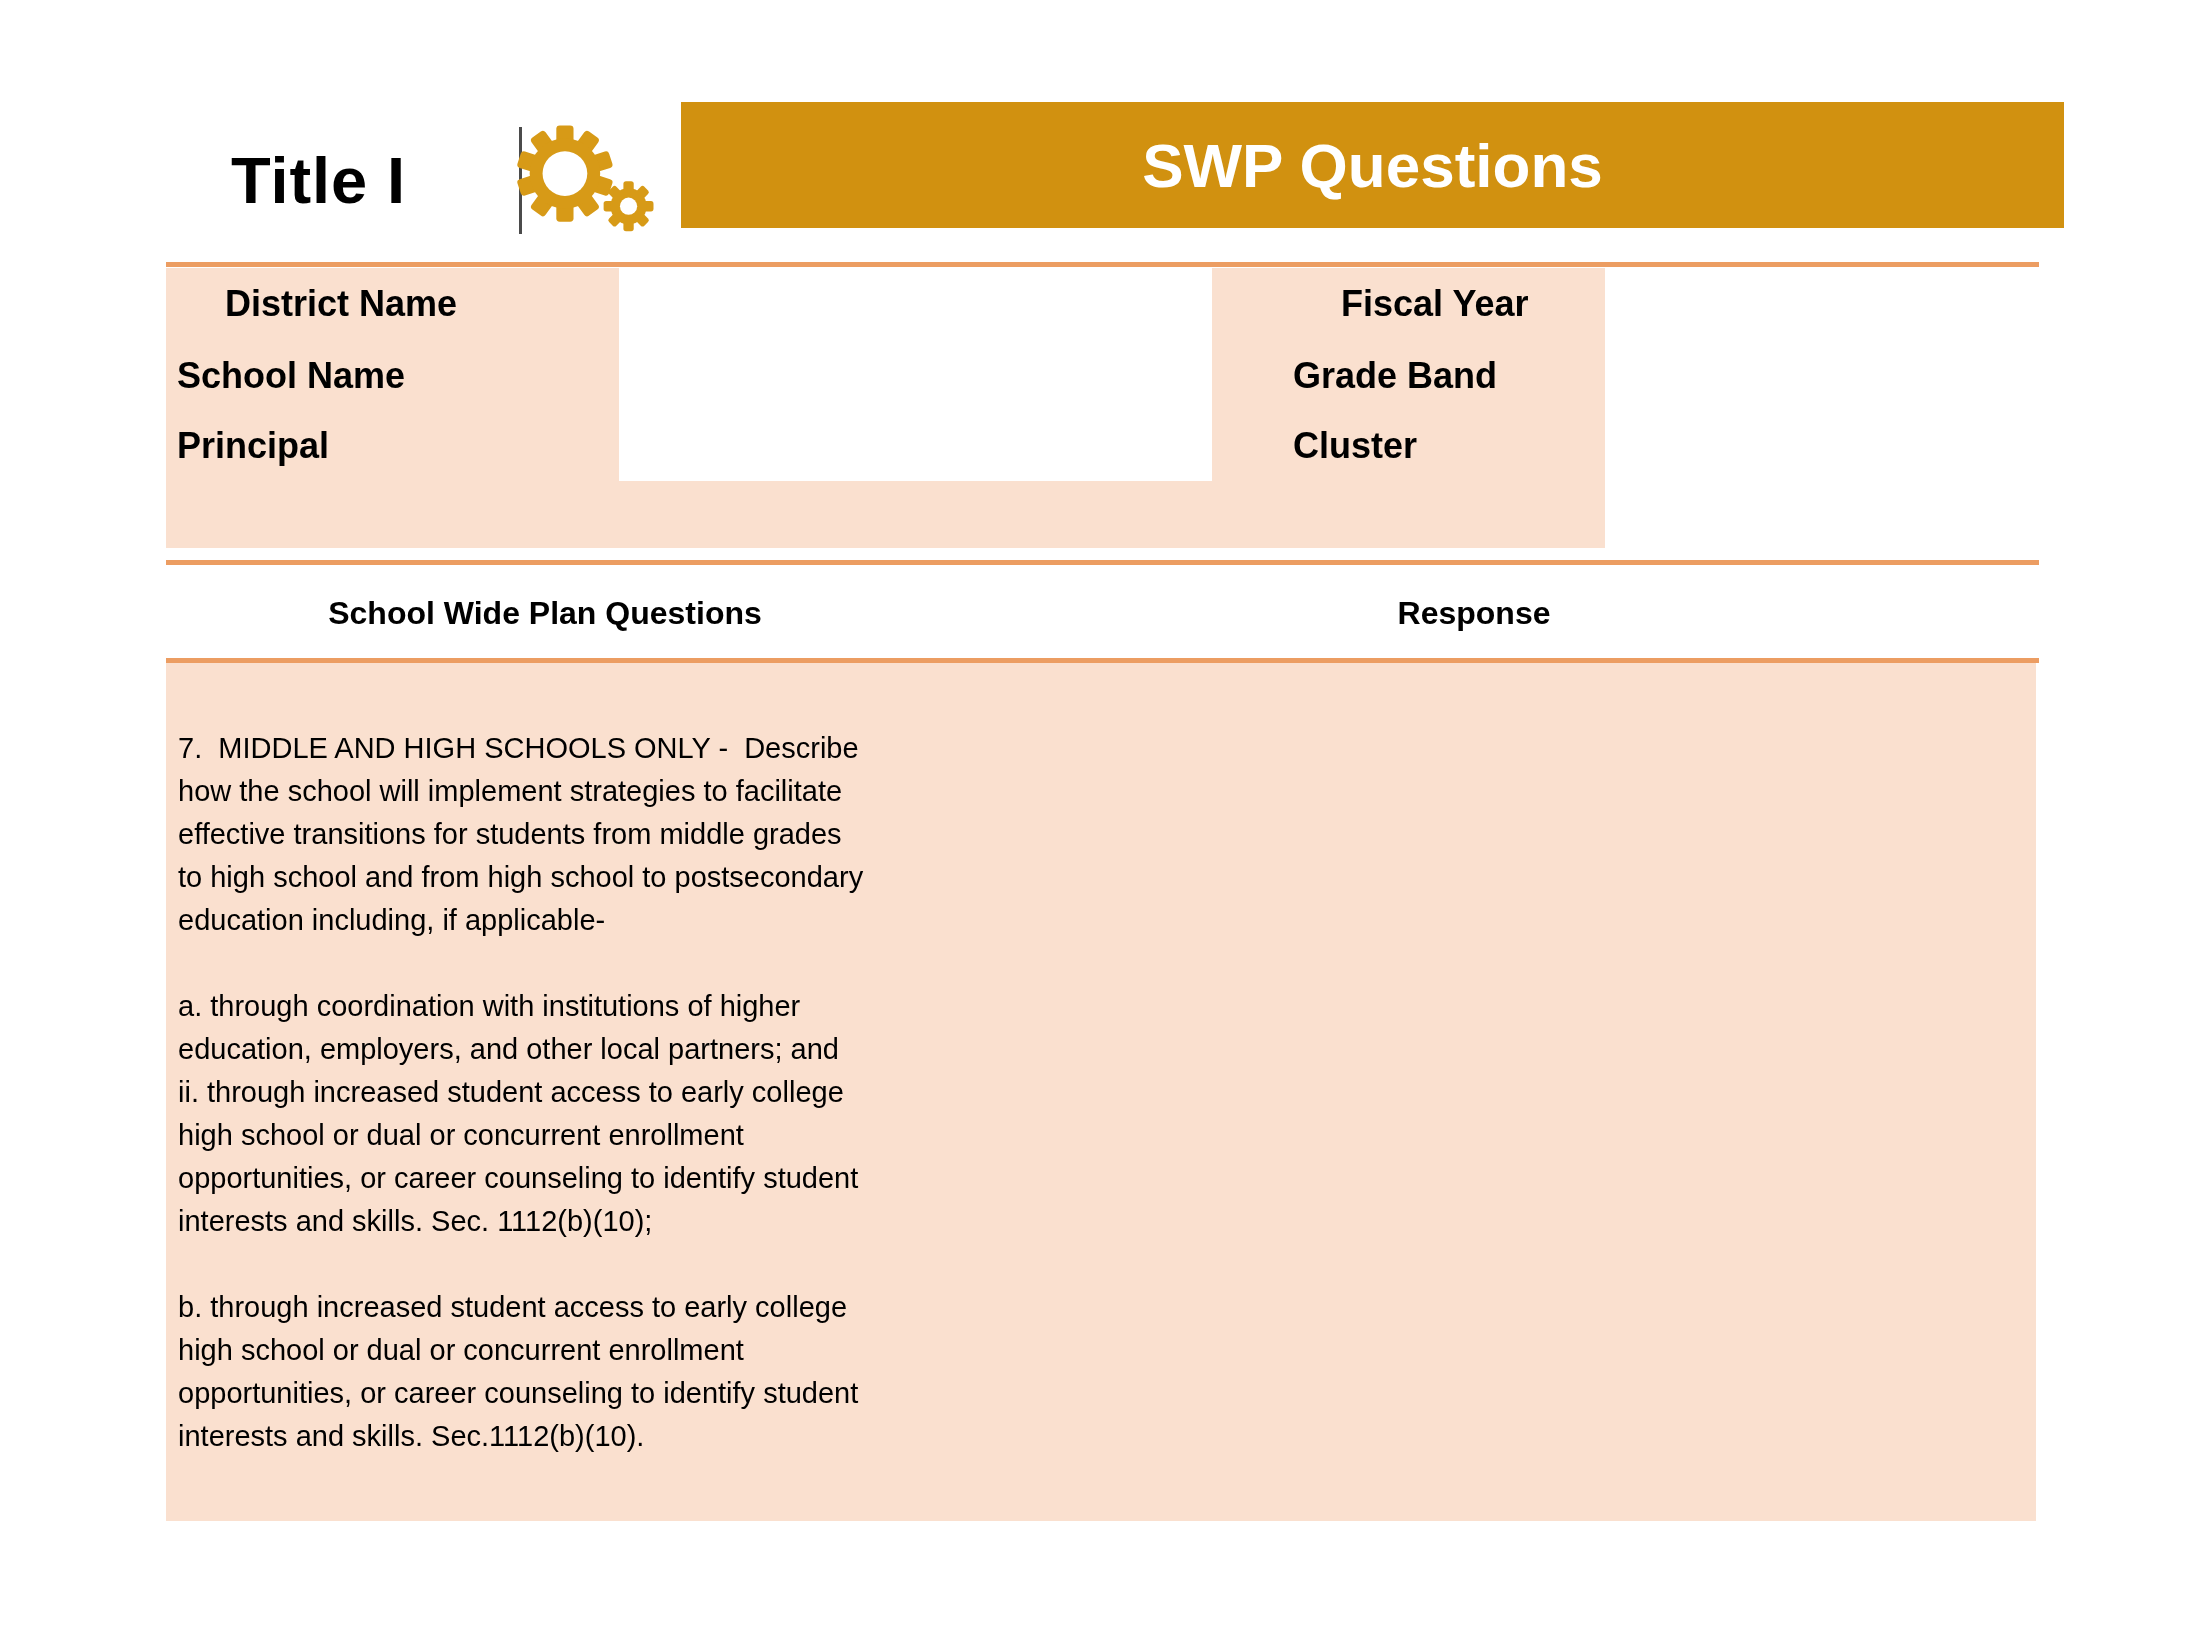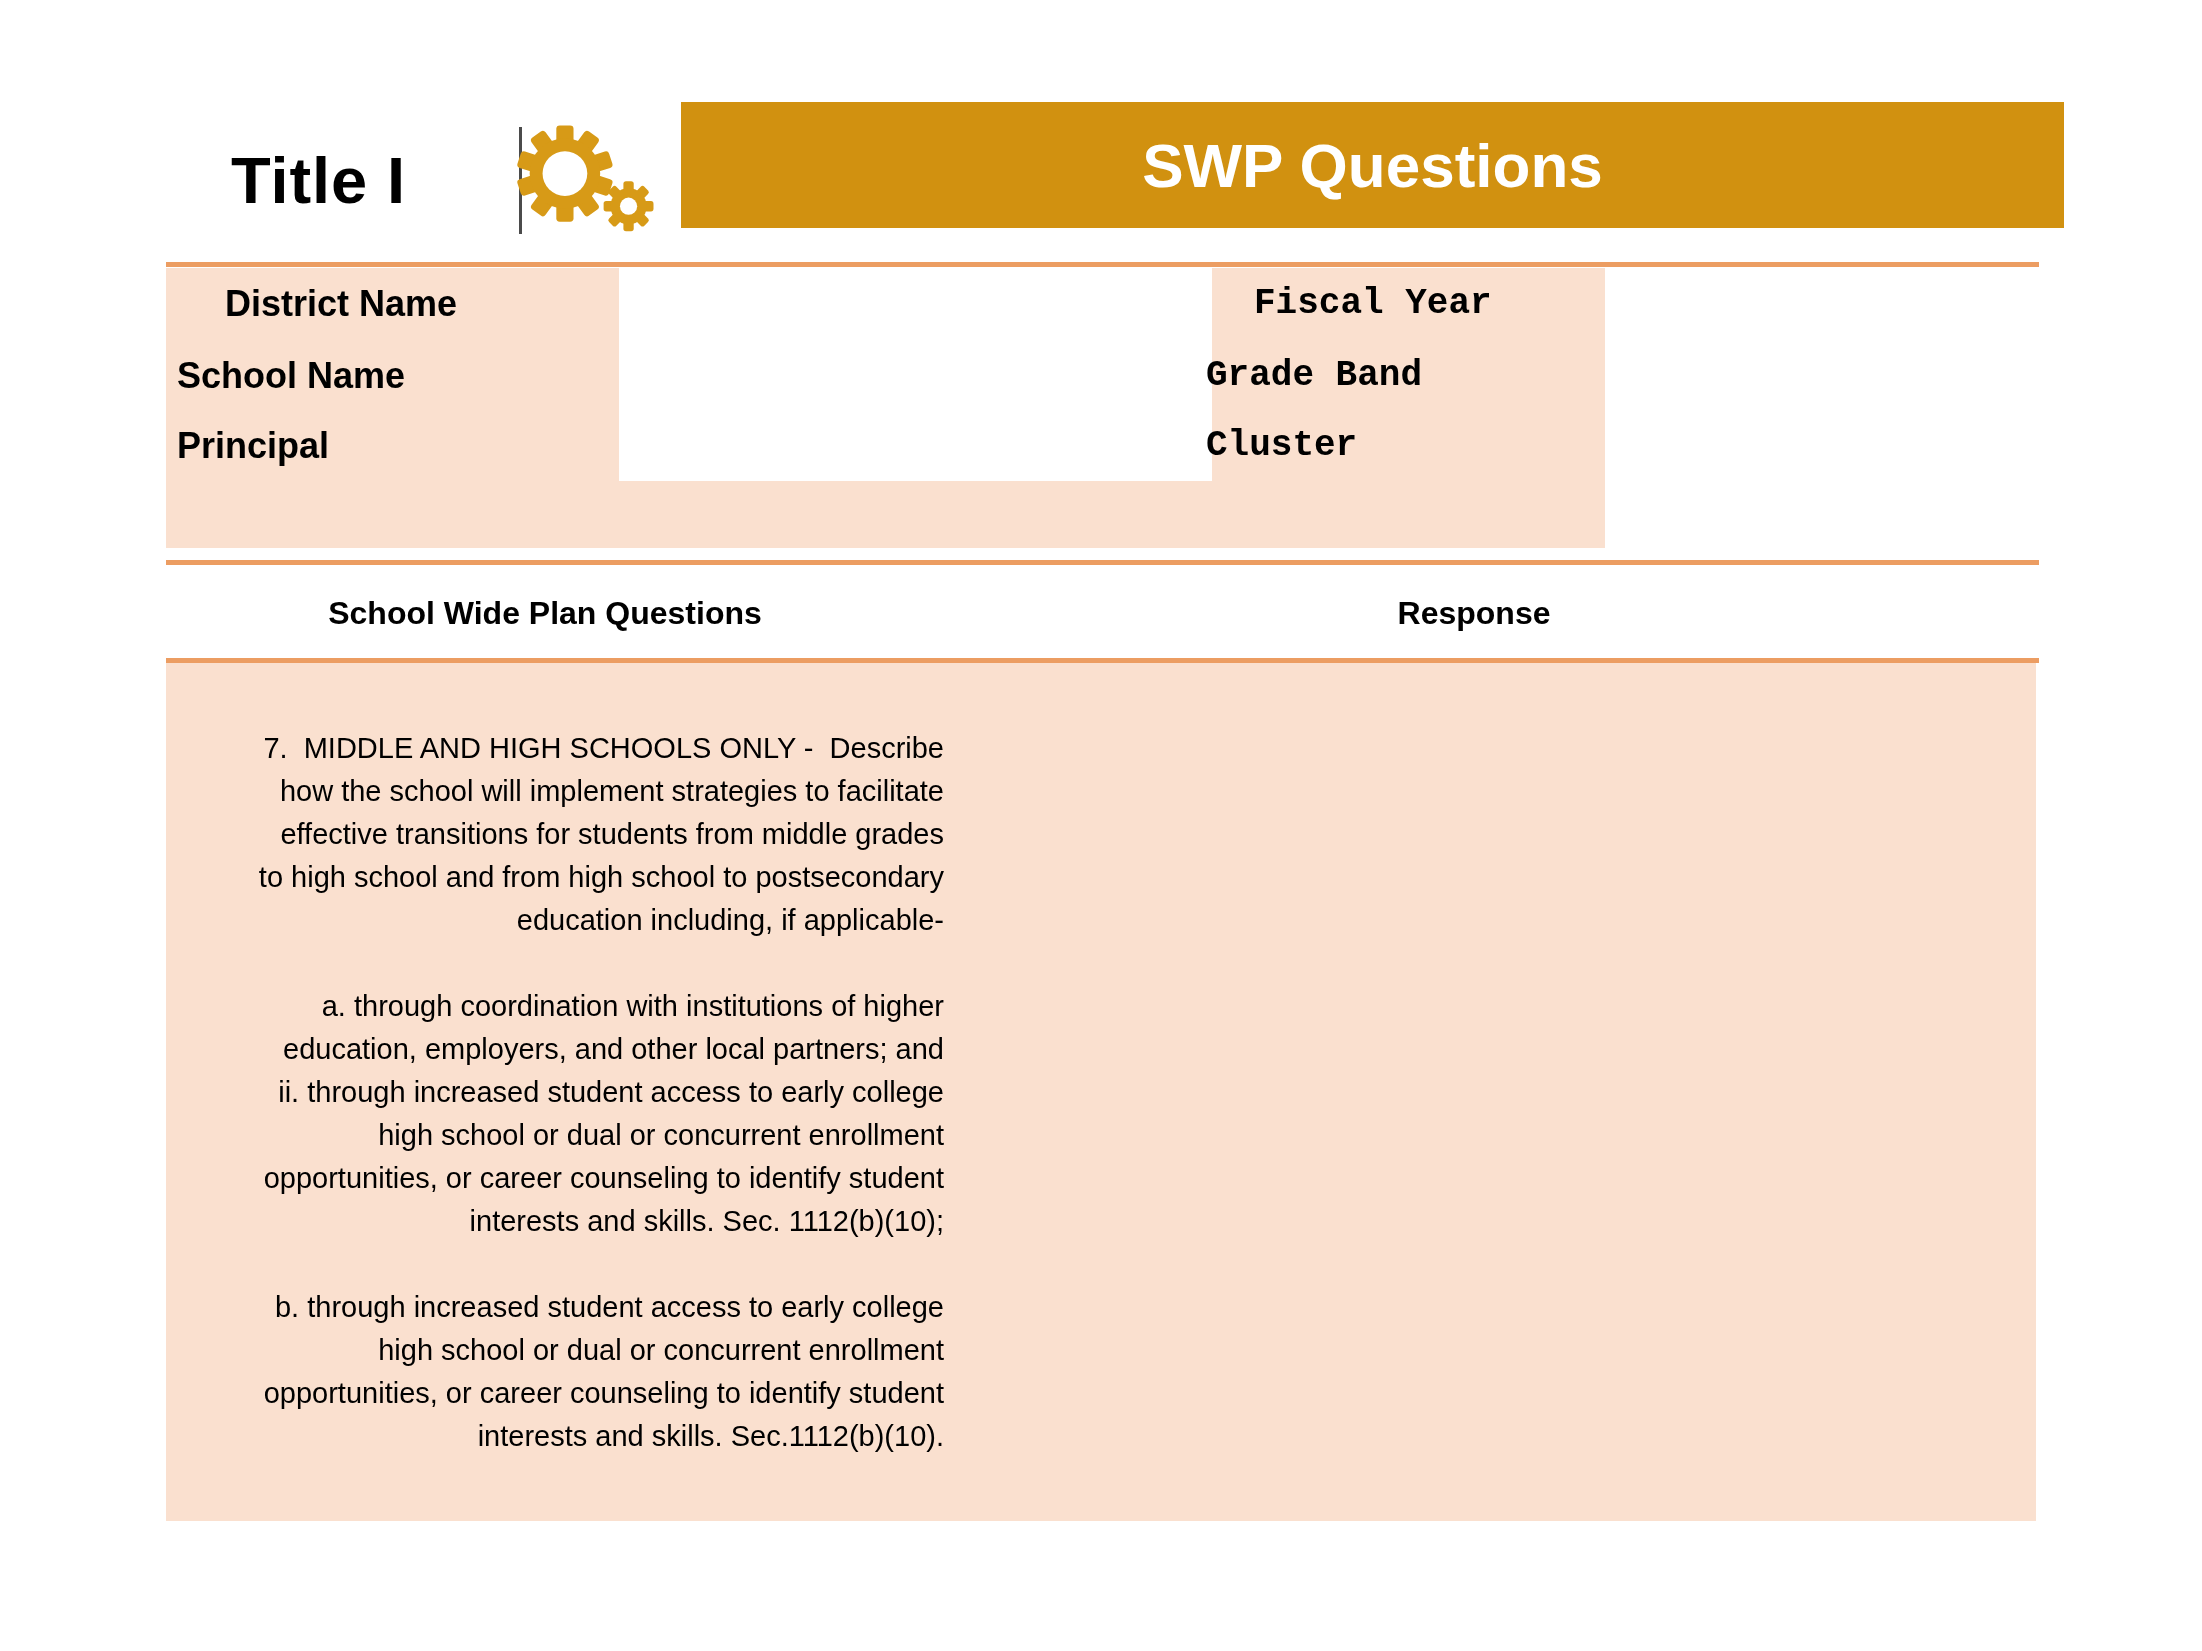"Title I" .page { text-align: right -> none }
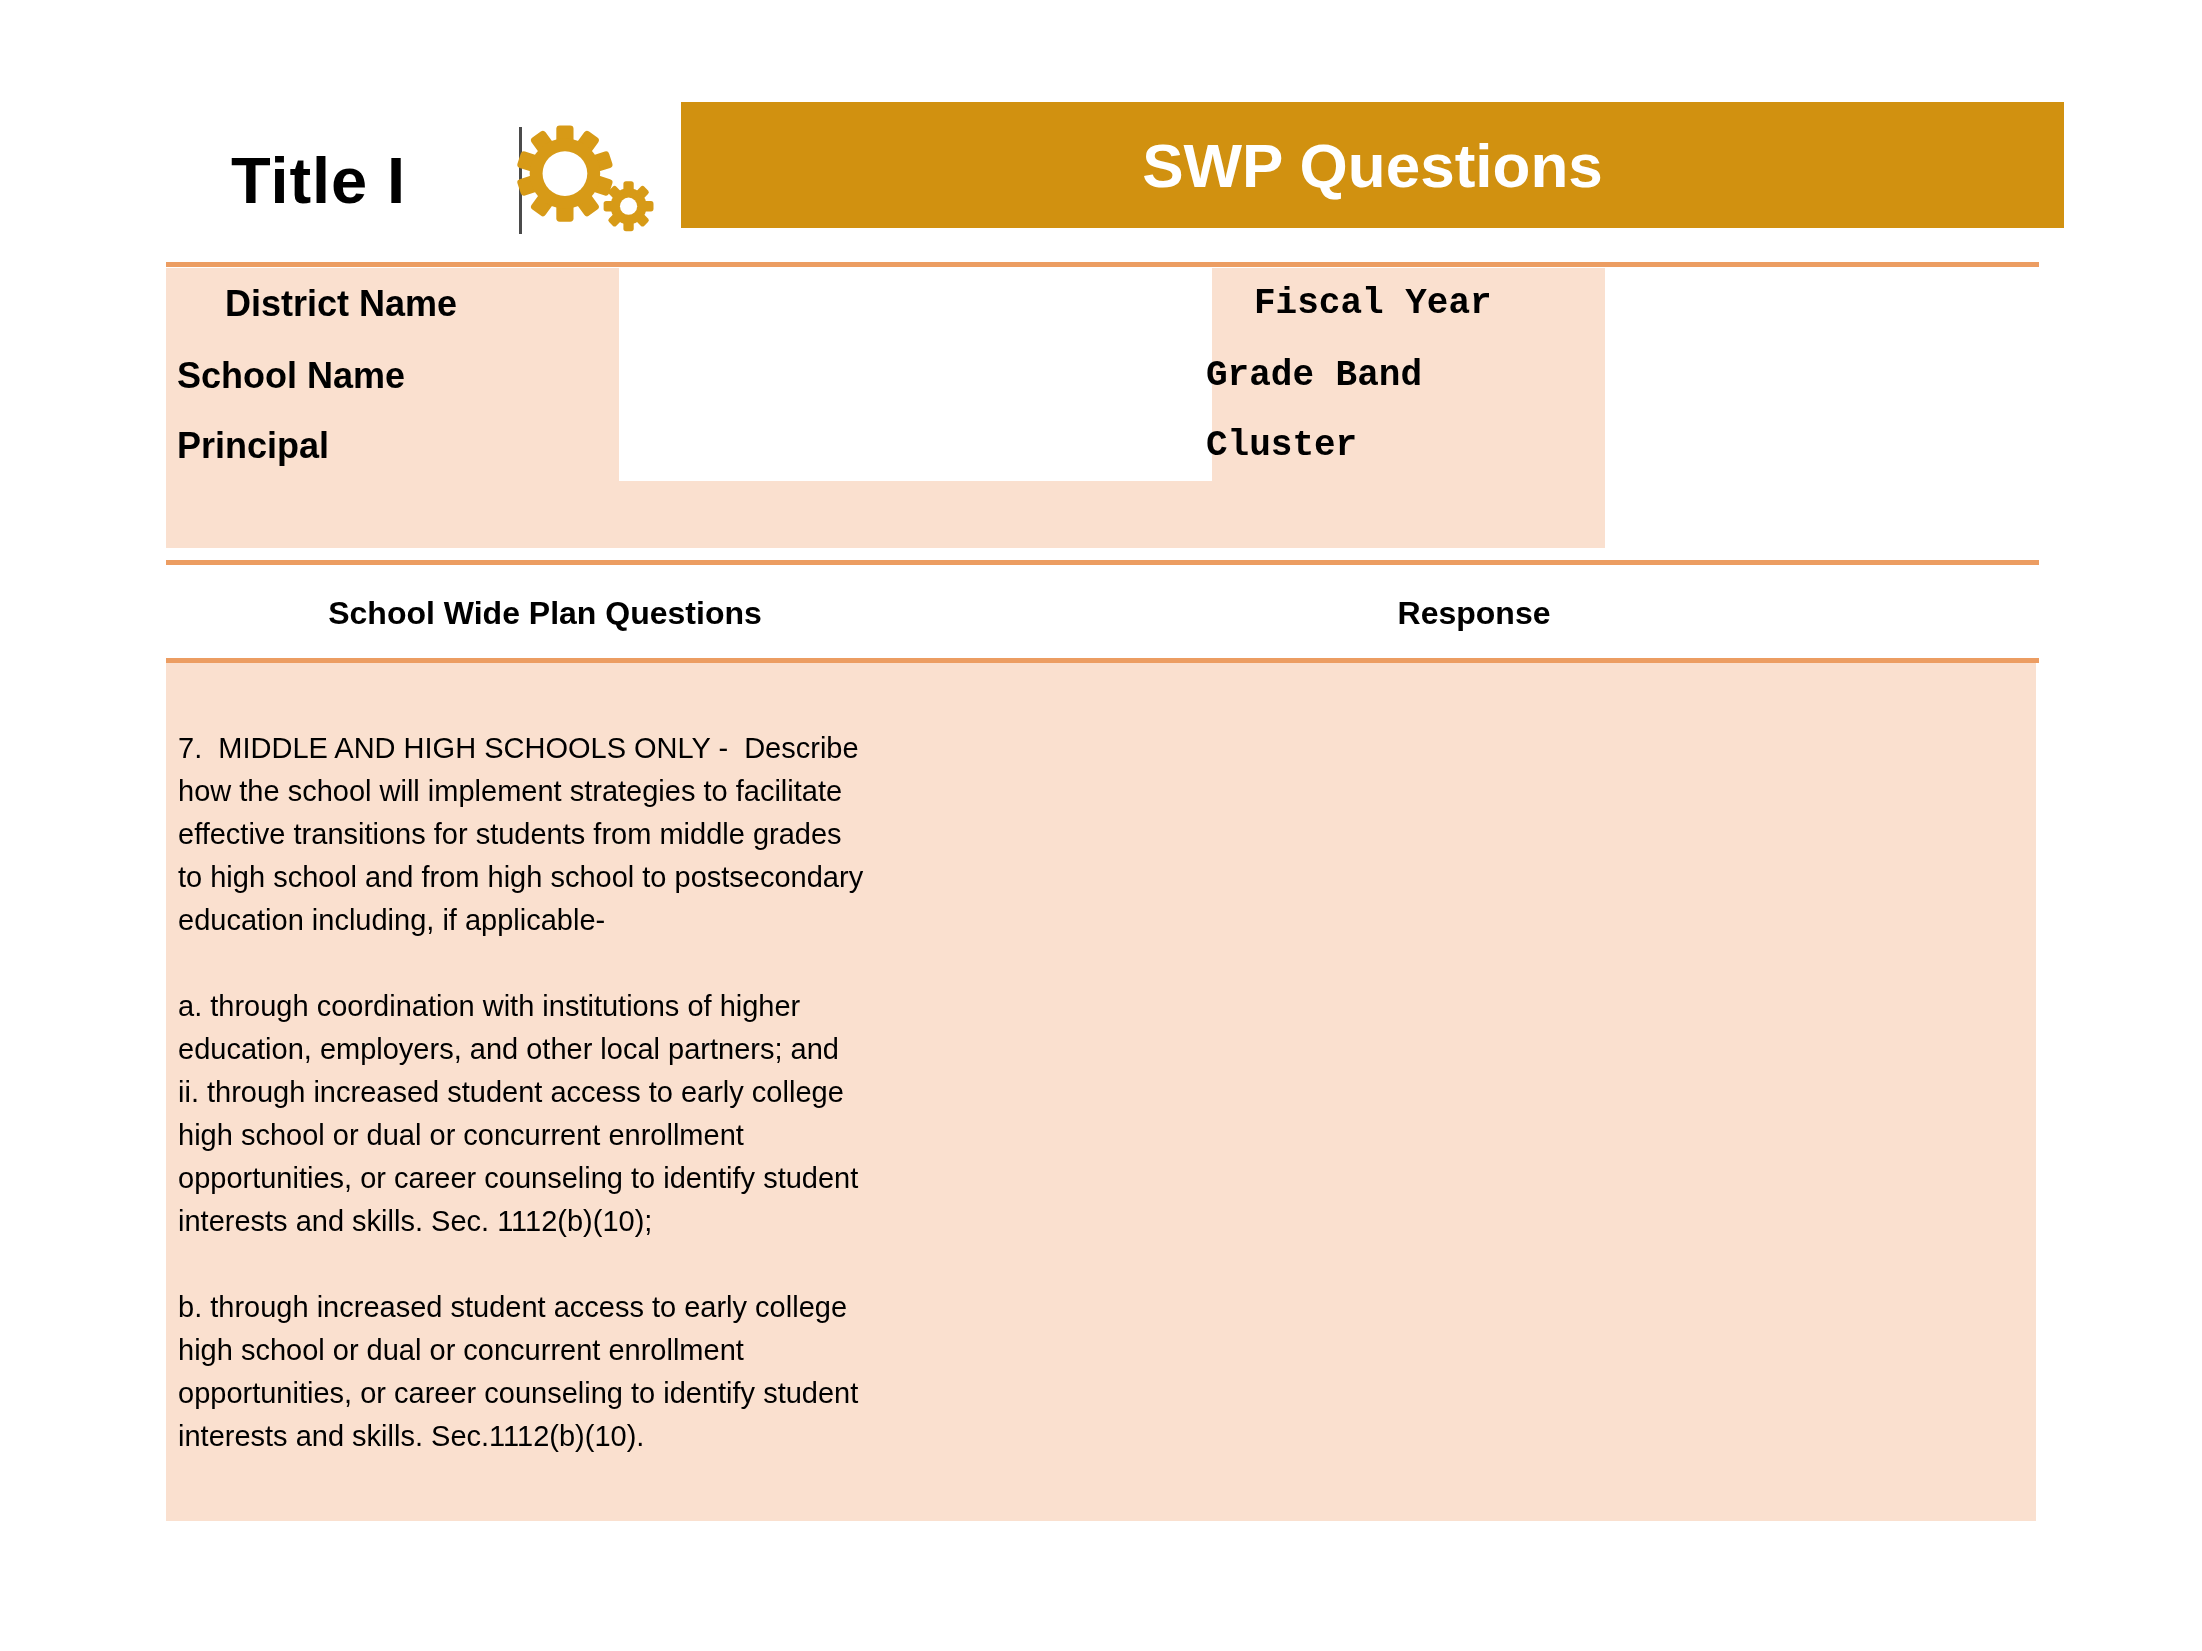"Fiscal Year" .col-right { font-family: Liberation Mono, monospace -> none; left: 1206px -> 1293px }
